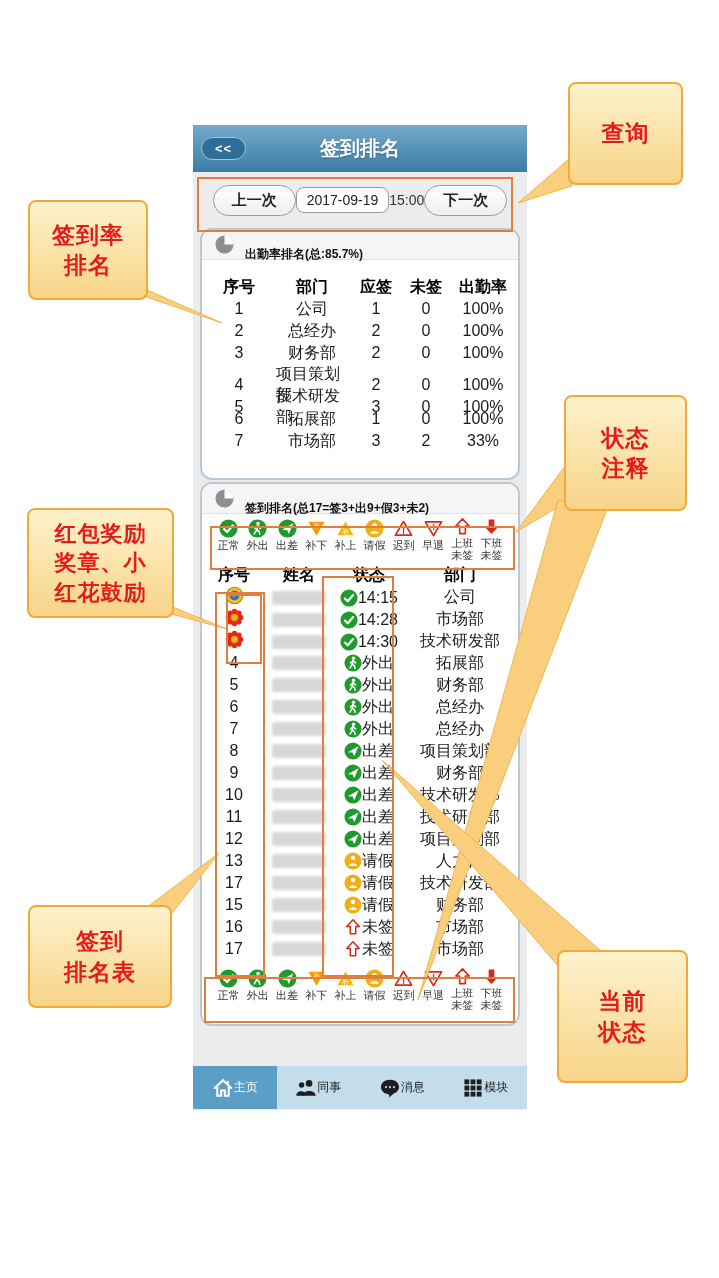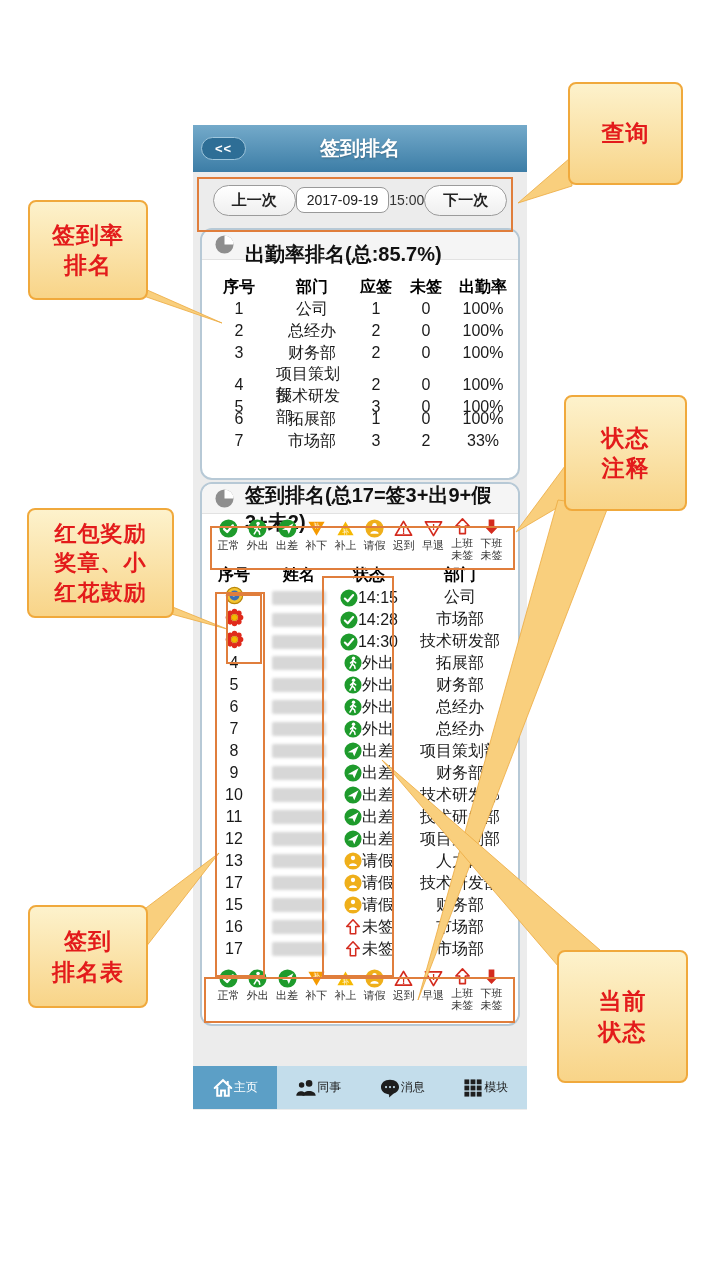"出勤率排名(总:85.7%)" .panel-h .ptitle { font-size: 20px -> 12px }
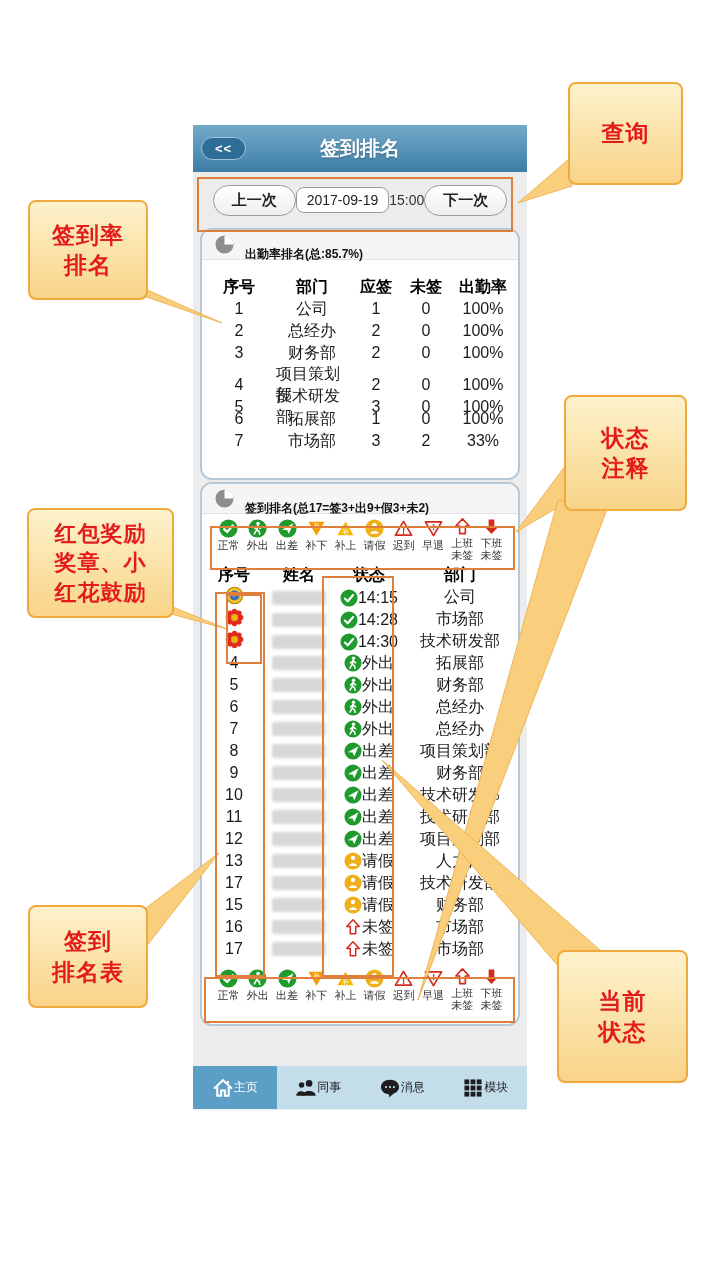"签到" #co-ranktable { width: 120px -> 144px }
